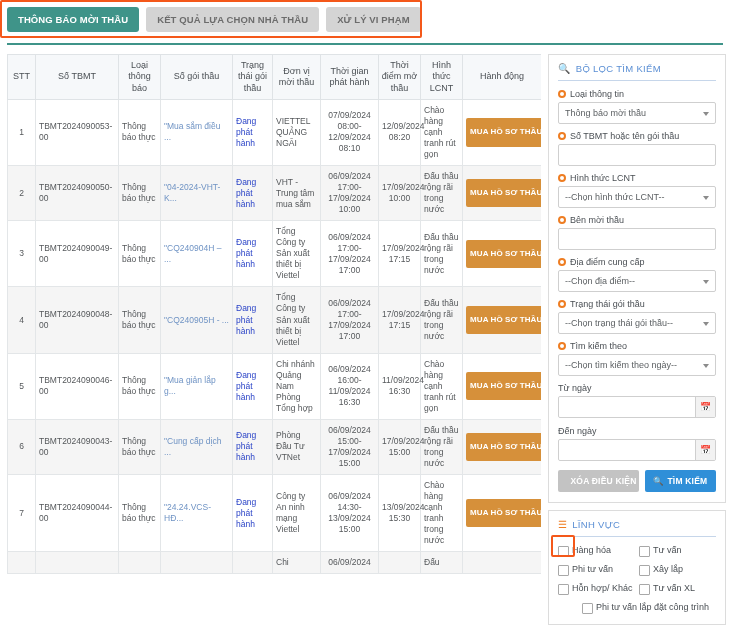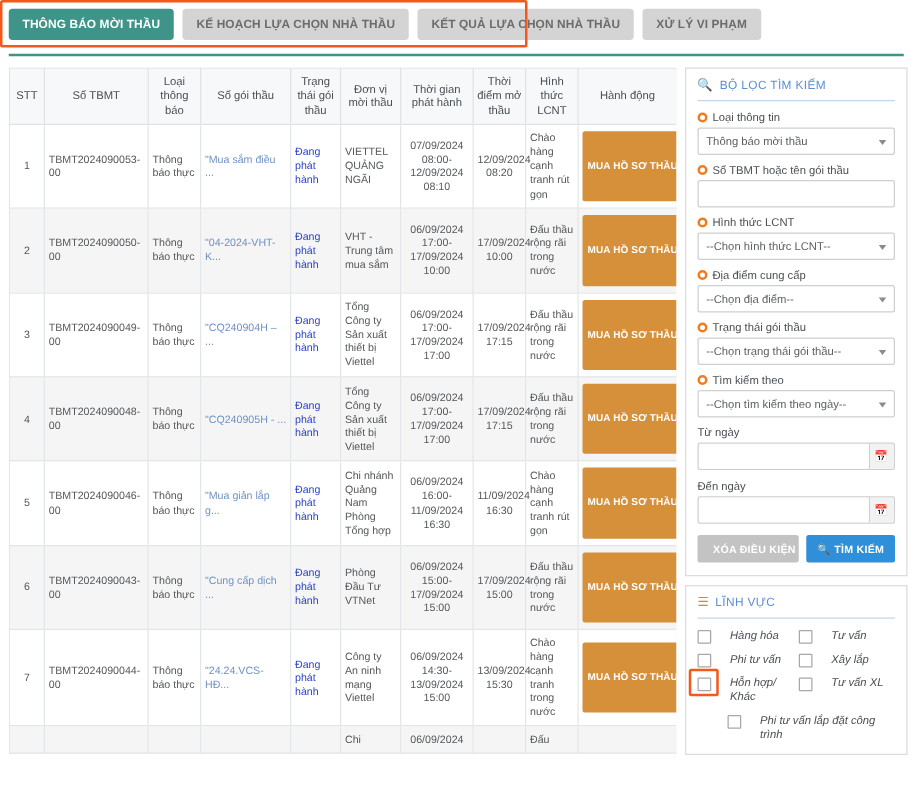"KẾ HOẠCH LỰA CHỌN NHÀ" div.tab { html: <div> <span>KẾ HOẠCH LỰA CHỌN NHÀ THẦU</span> </div> -> none }
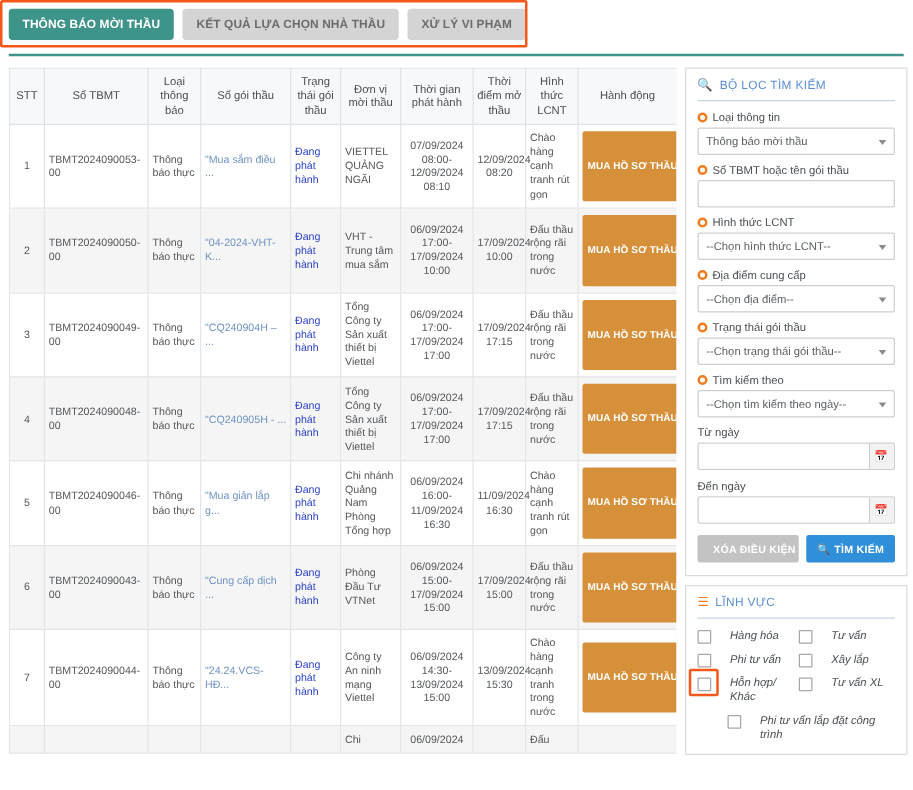"MUA HỒ SƠ THẦU" .btn-buy { padding: 23px 4px -> 9px 4px }
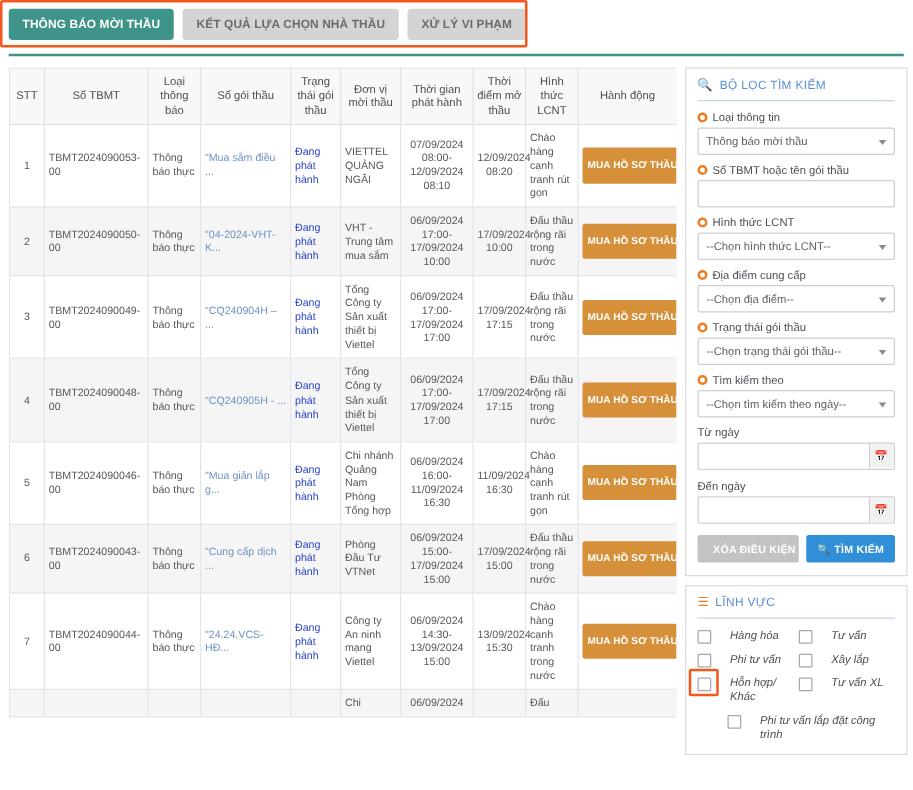"Bên mời thầu" div.fgroup { html: none -> <div> <div> <span></span> <span>Bên mời thầu</span> </div> <div> <span></span> </div> </div> }
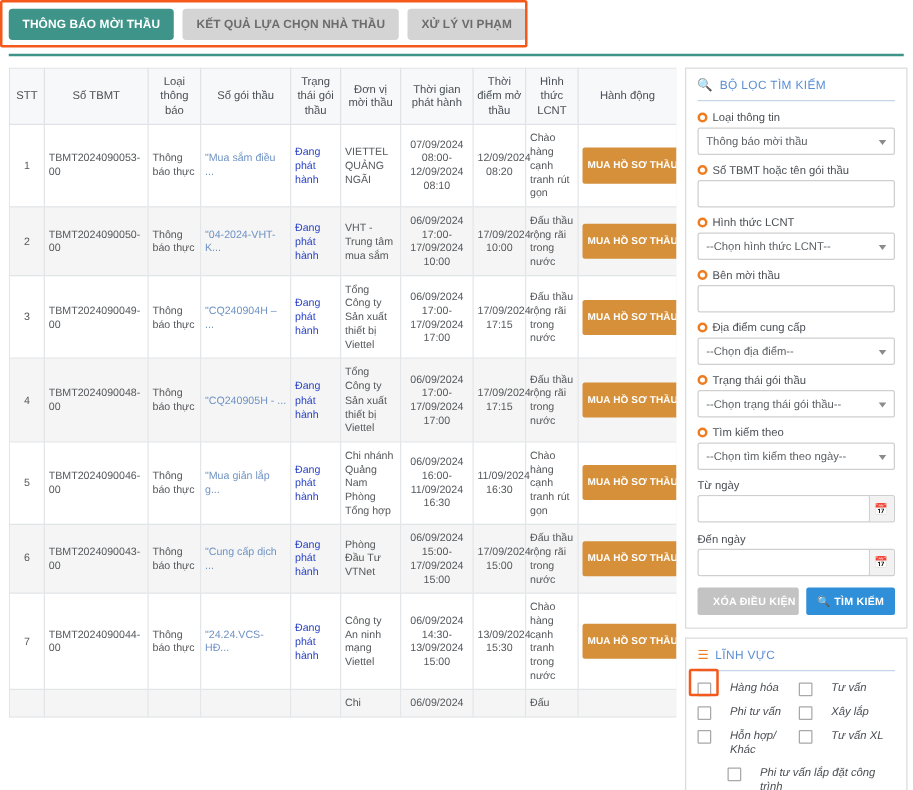"Hàng hóa" .chkitem { font-style: italic -> none; gap: 15px -> 3px }
